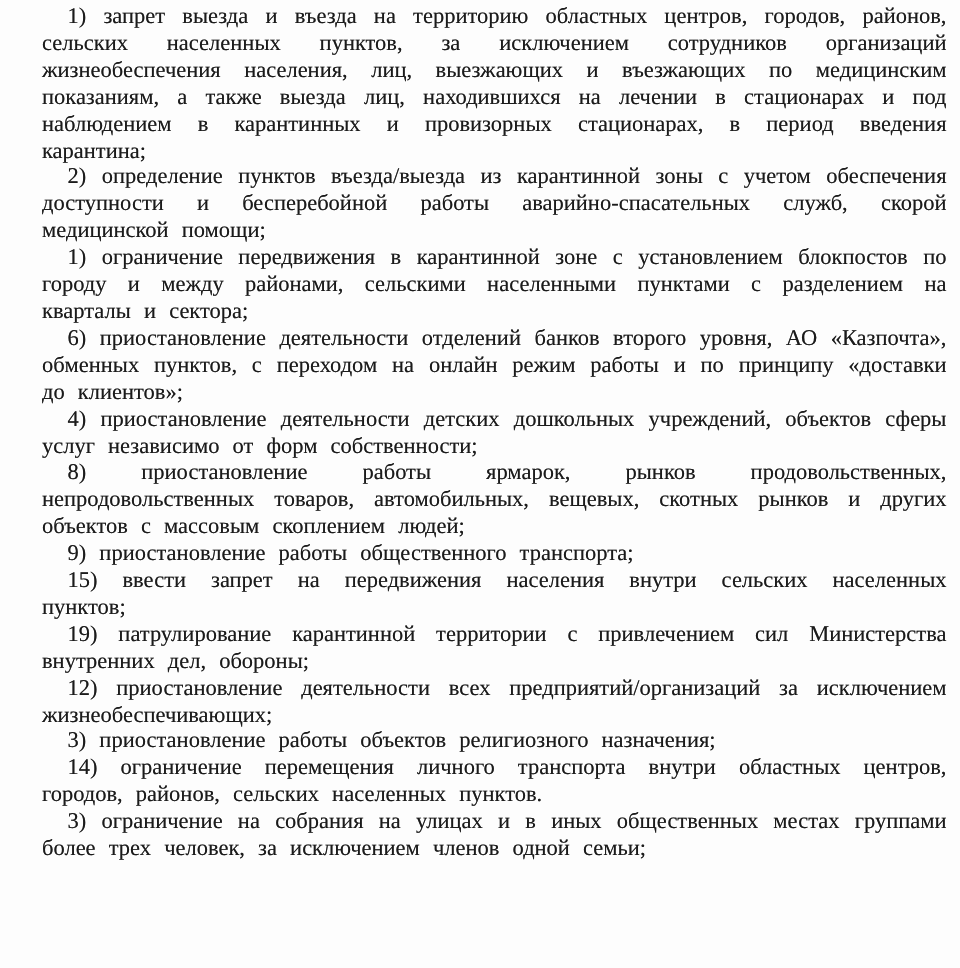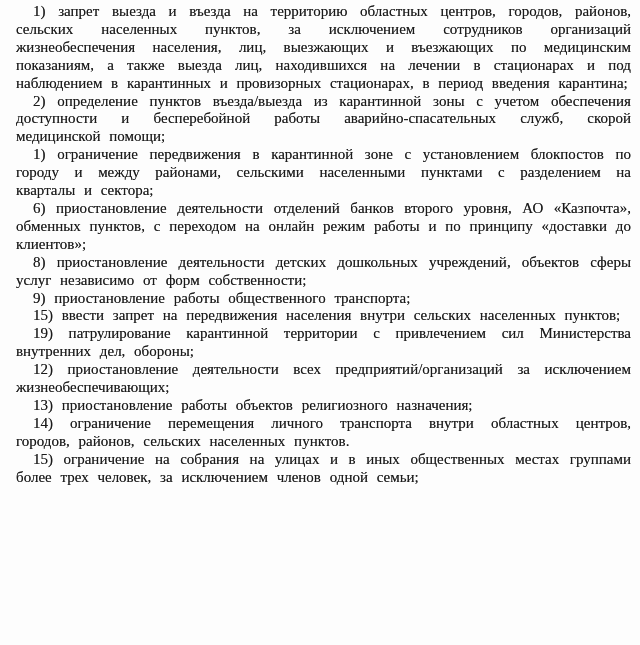"1) запрет выезда и въезда" .page { padding: 3px 9px 0 16px -> 3px 9px 0 28px }
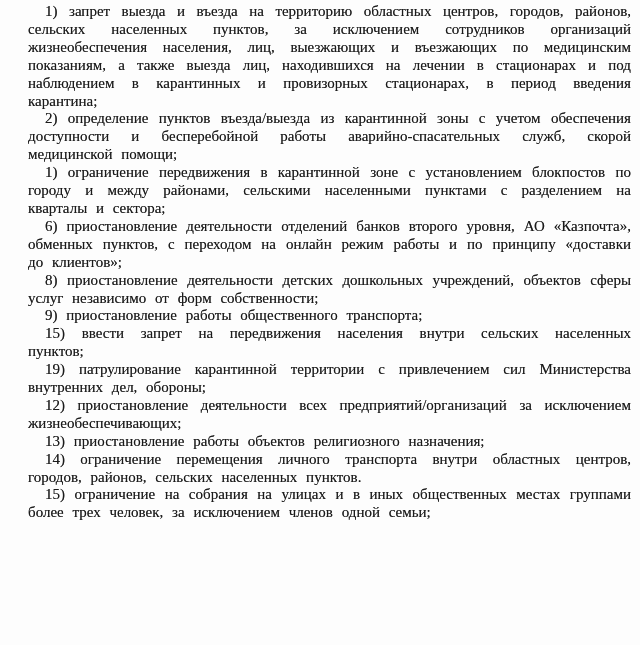"8) приостановление деятельности детских" p.para { text: 8 -> 4 }
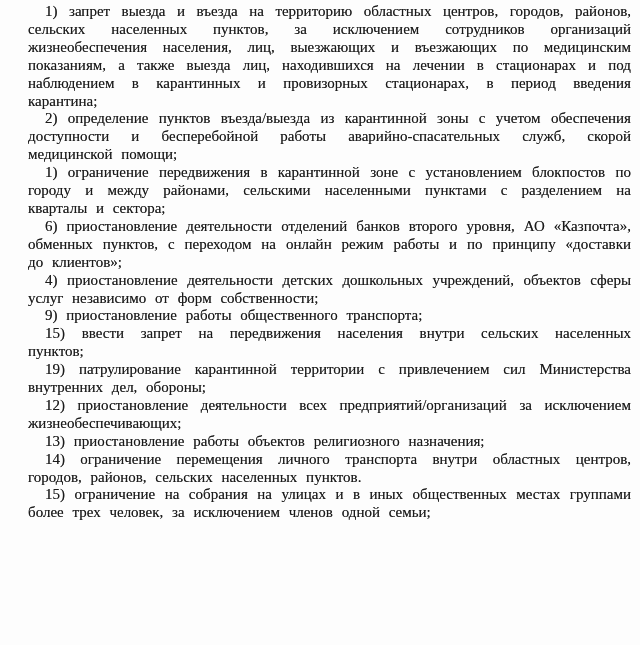"8) приостановление работы ярмарок," p.para { html: none -> <p>8) приостановление работы ярмарок, рынков продовольственных, непродовольственных товаров, автомобильных, вещевых, скотных рынков и других объектов с массовым скоплением людей;</p> }
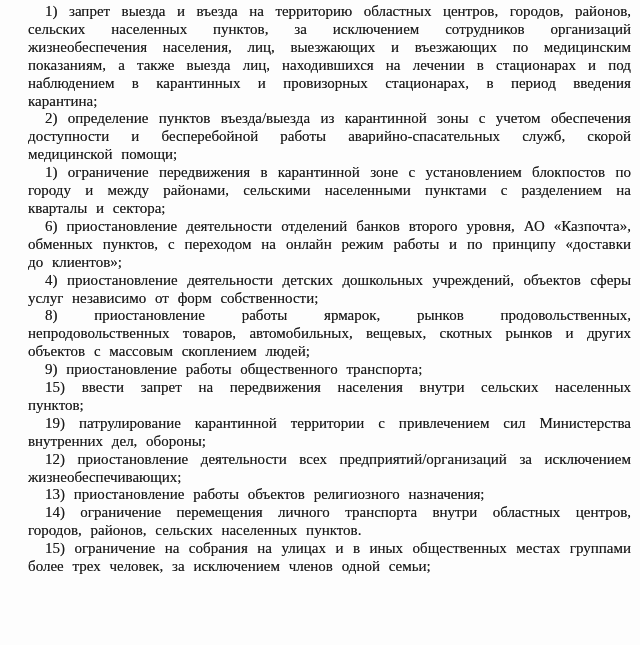"13) приостановление работы объектов" p.para { text: 13 -> 3 }
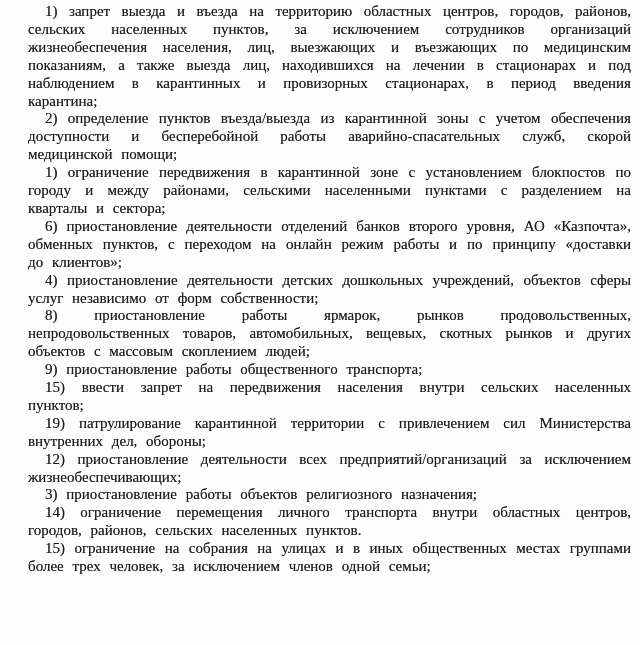"15) ограничение на собрания на" p.para { text: 15 -> 3 }
